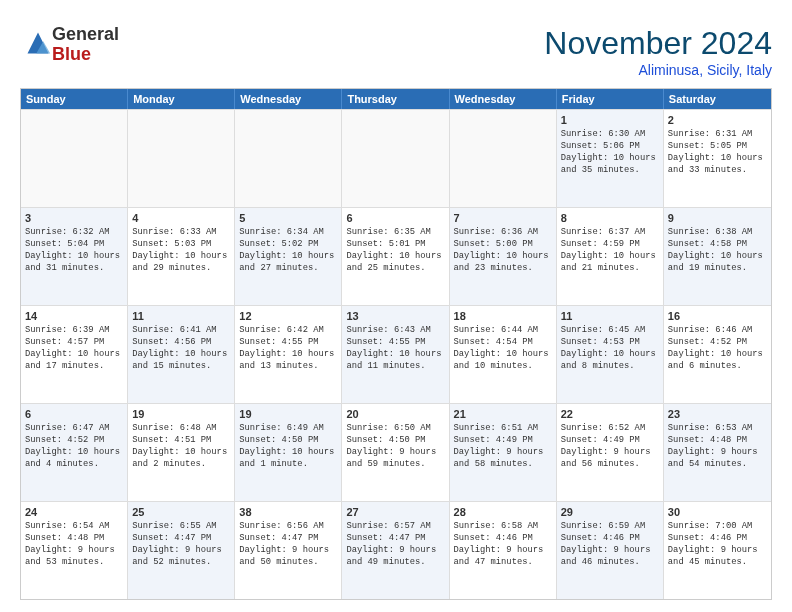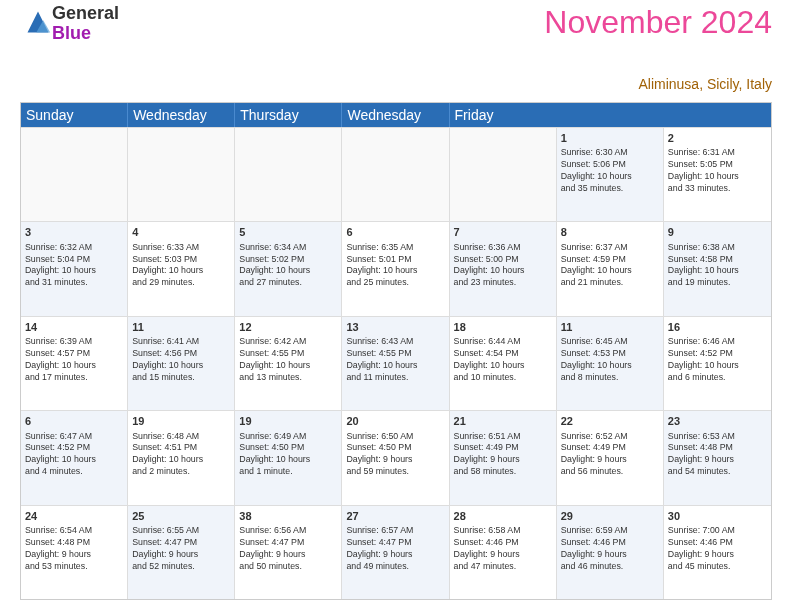"General" .page { padding: 4px 20px 12px 20px -> 25px 20px 12px 20px }
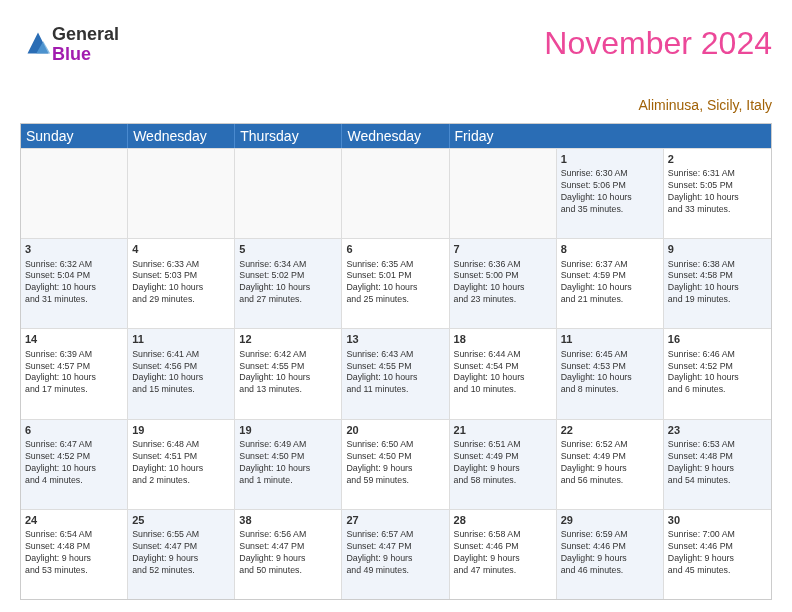"Blue" .logo-blue { color: #a21caf -> #b91c1c }
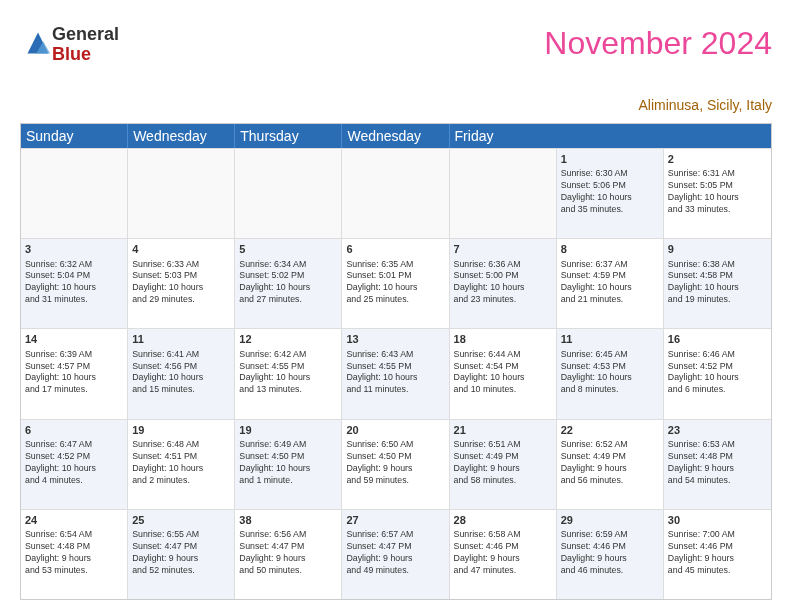"November 2024" .month-title { color: #ec4899 -> #0c4a6e }
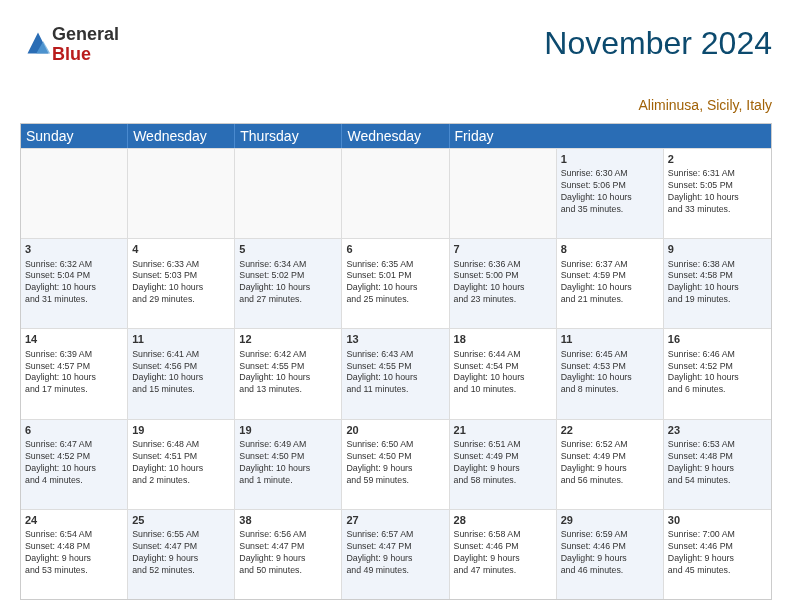"Aliminusa, Sicily, Italy" .location { color: #a16207 -> #1d4ed8; margin-top: 35px -> none }
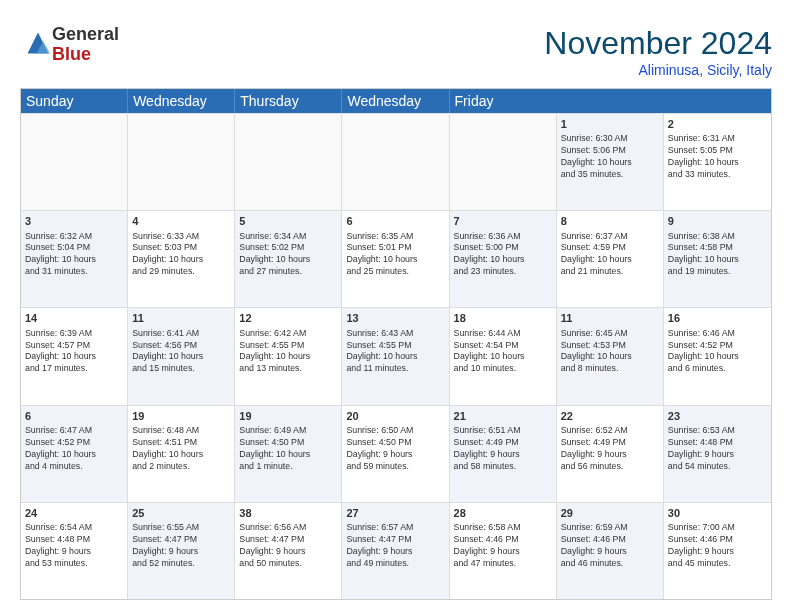"Sunday" .cal-header-cell { font-size: 14px -> 11px; font-weight: normal -> bold }
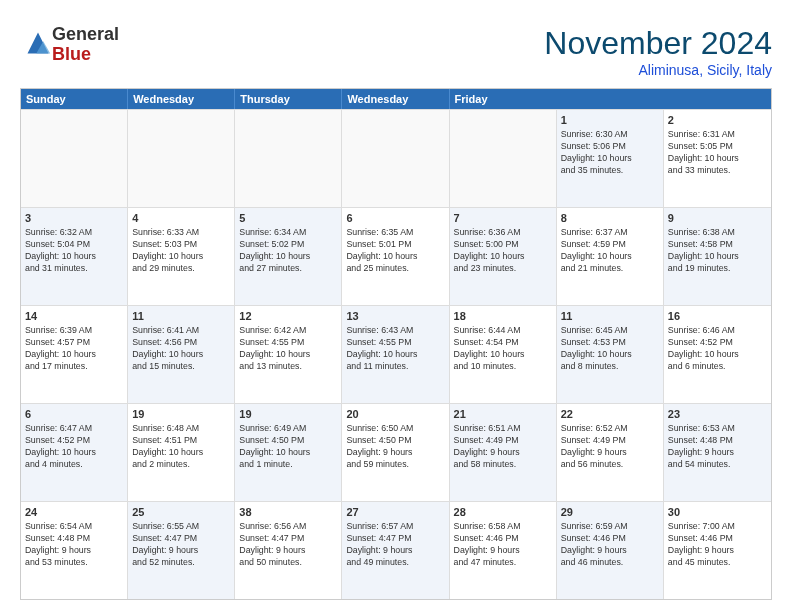"Monday" div.cal-header-cell { html: none -> <div>Monday</div> }
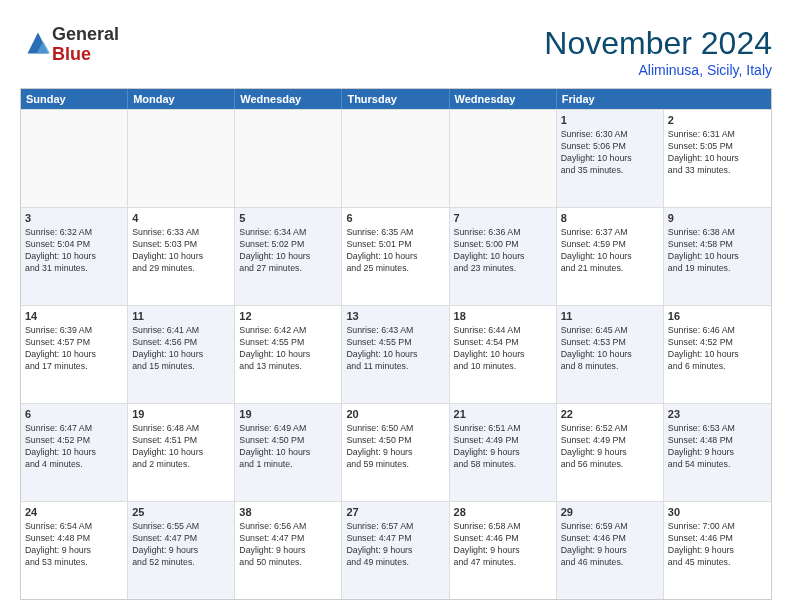"Saturday" div.cal-header-cell { html: none -> <div>Saturday</div> }
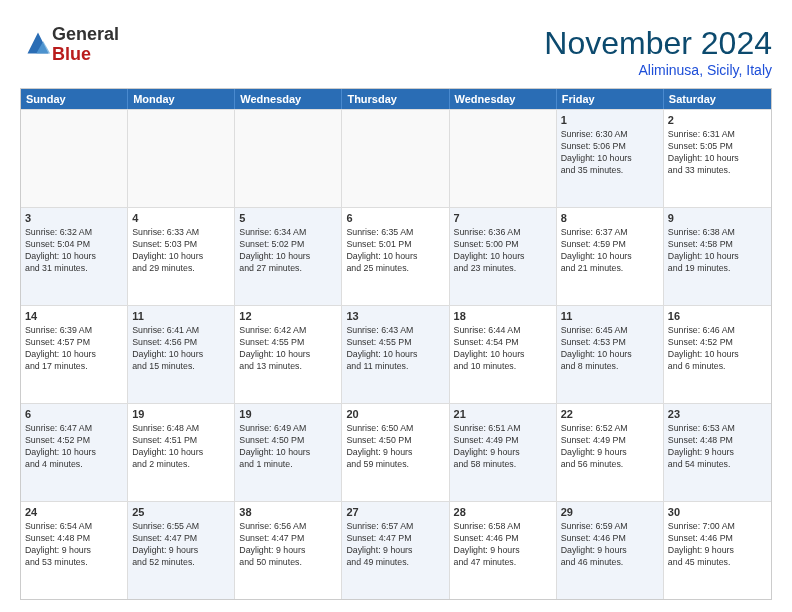"Sunrise: 6:30 AM" .cell-info { font-family: none -> Liberation Mono, monospace }
